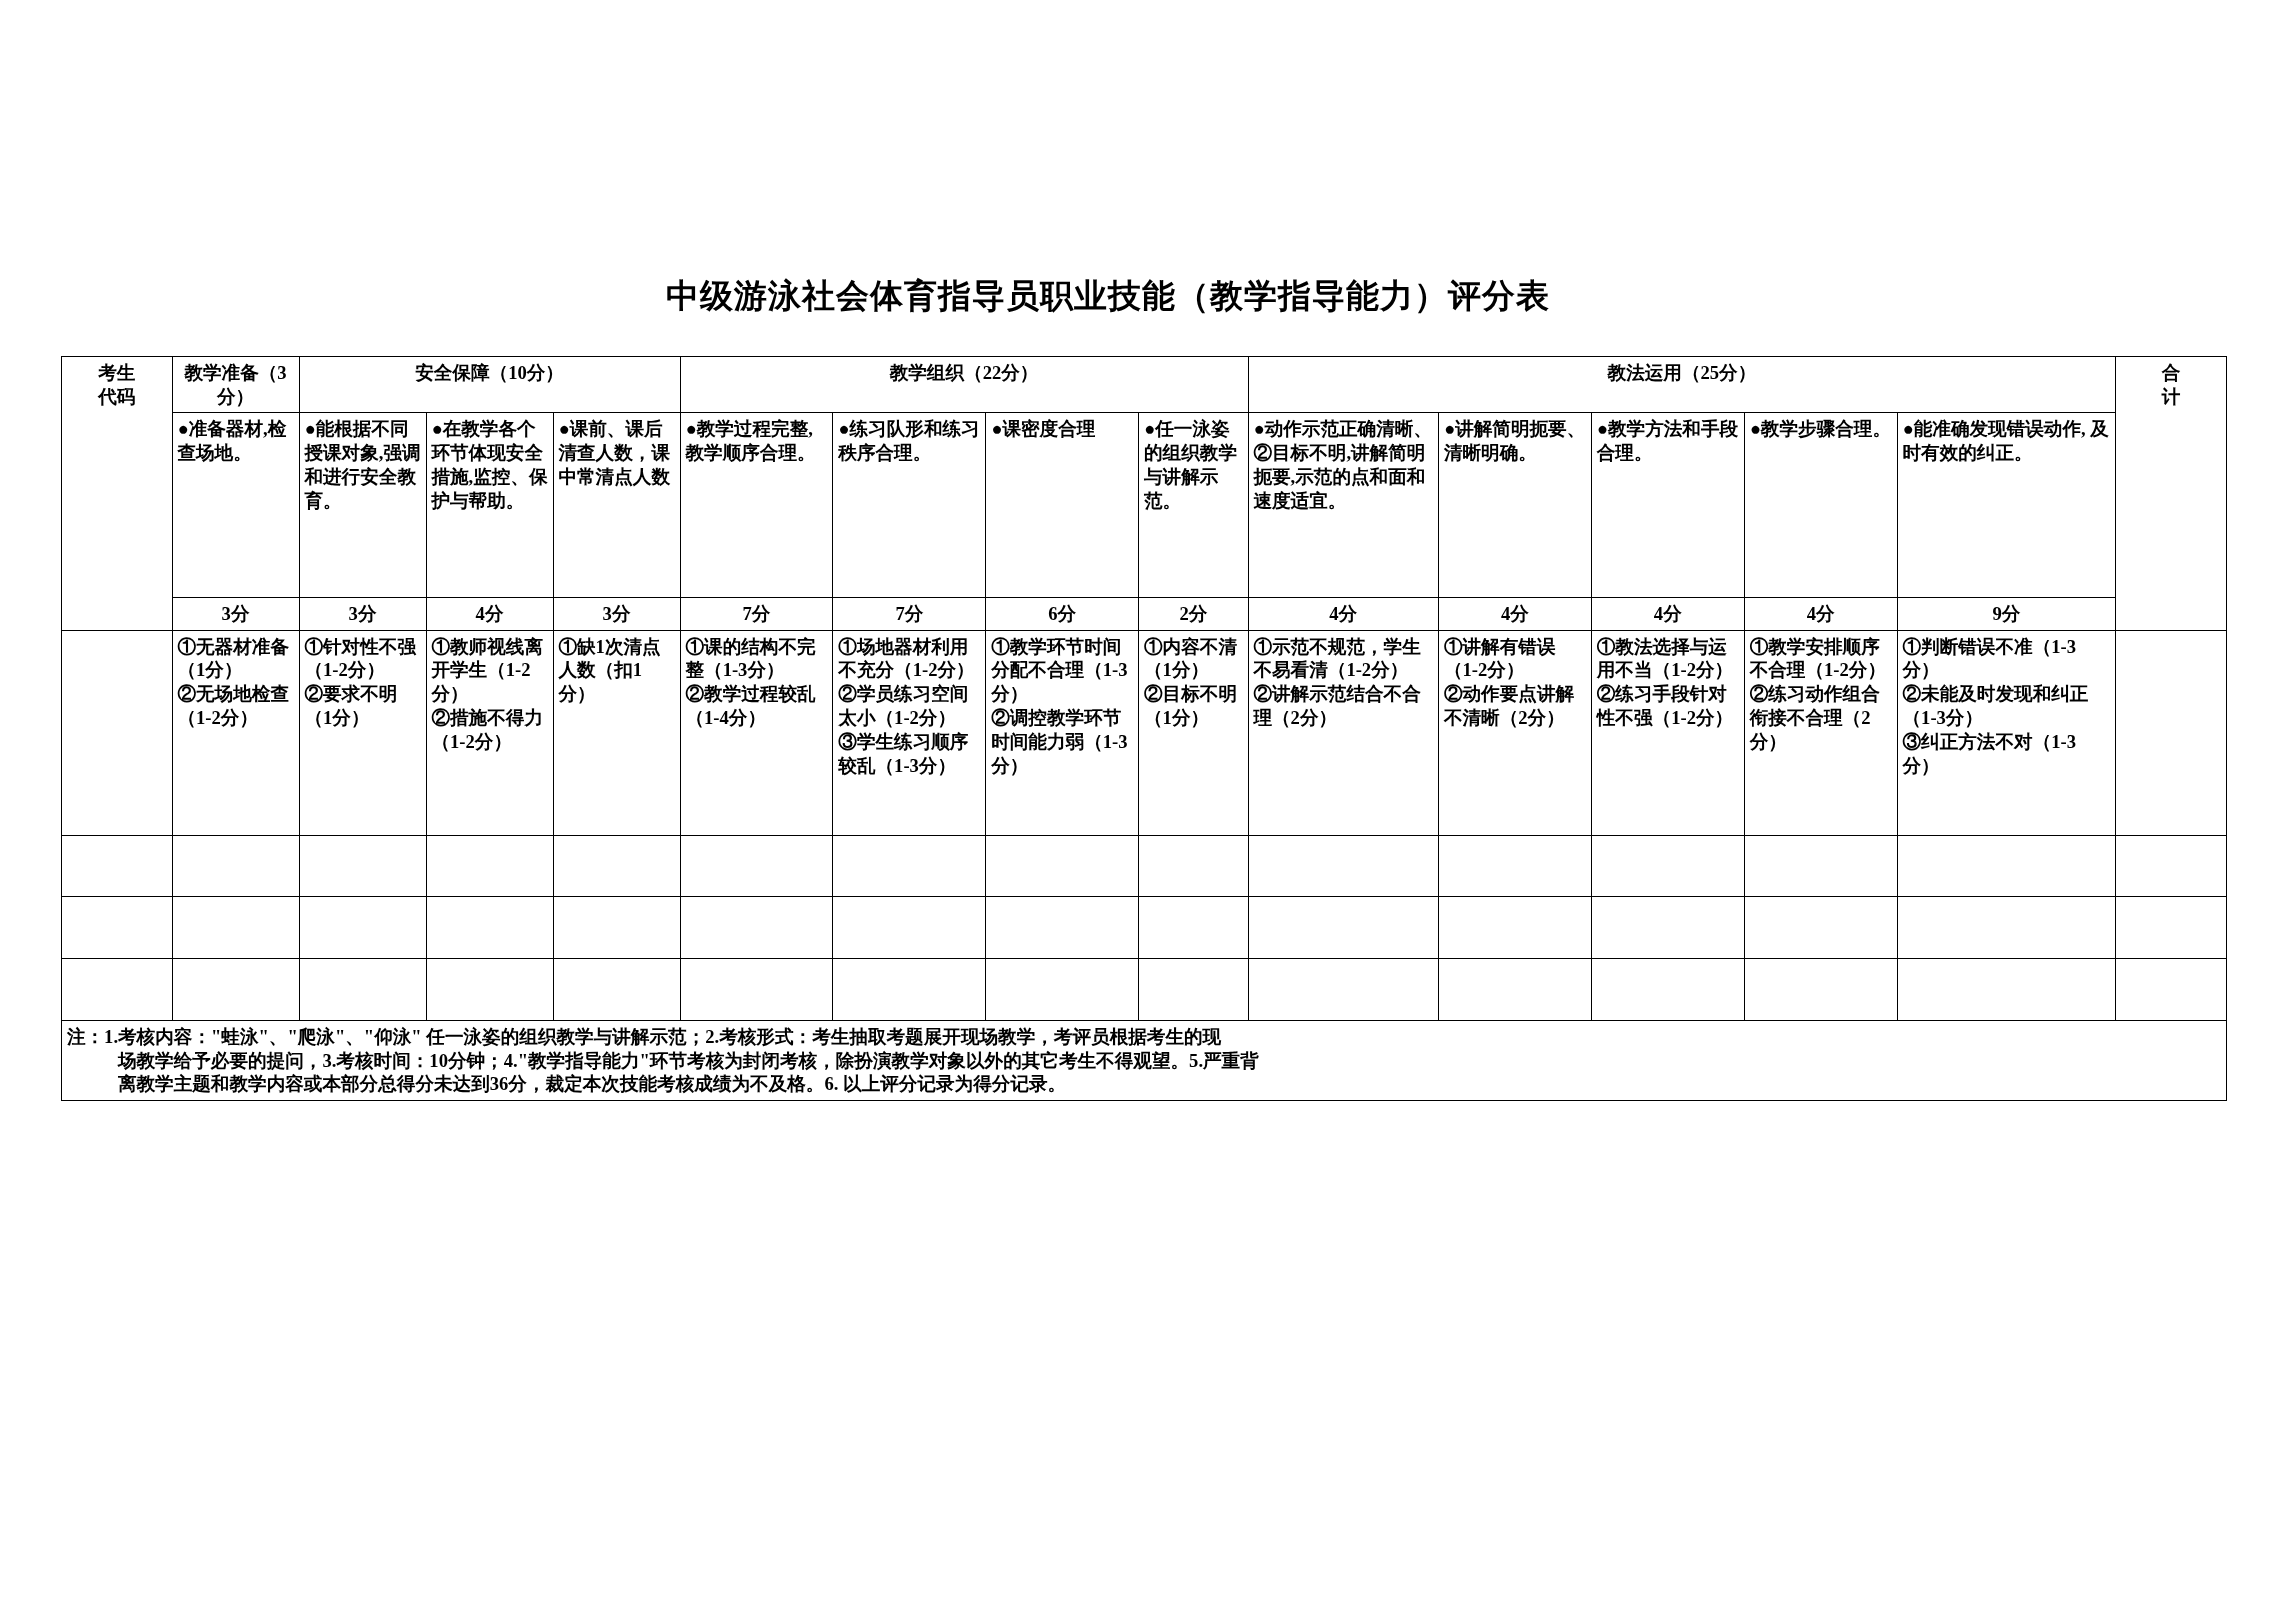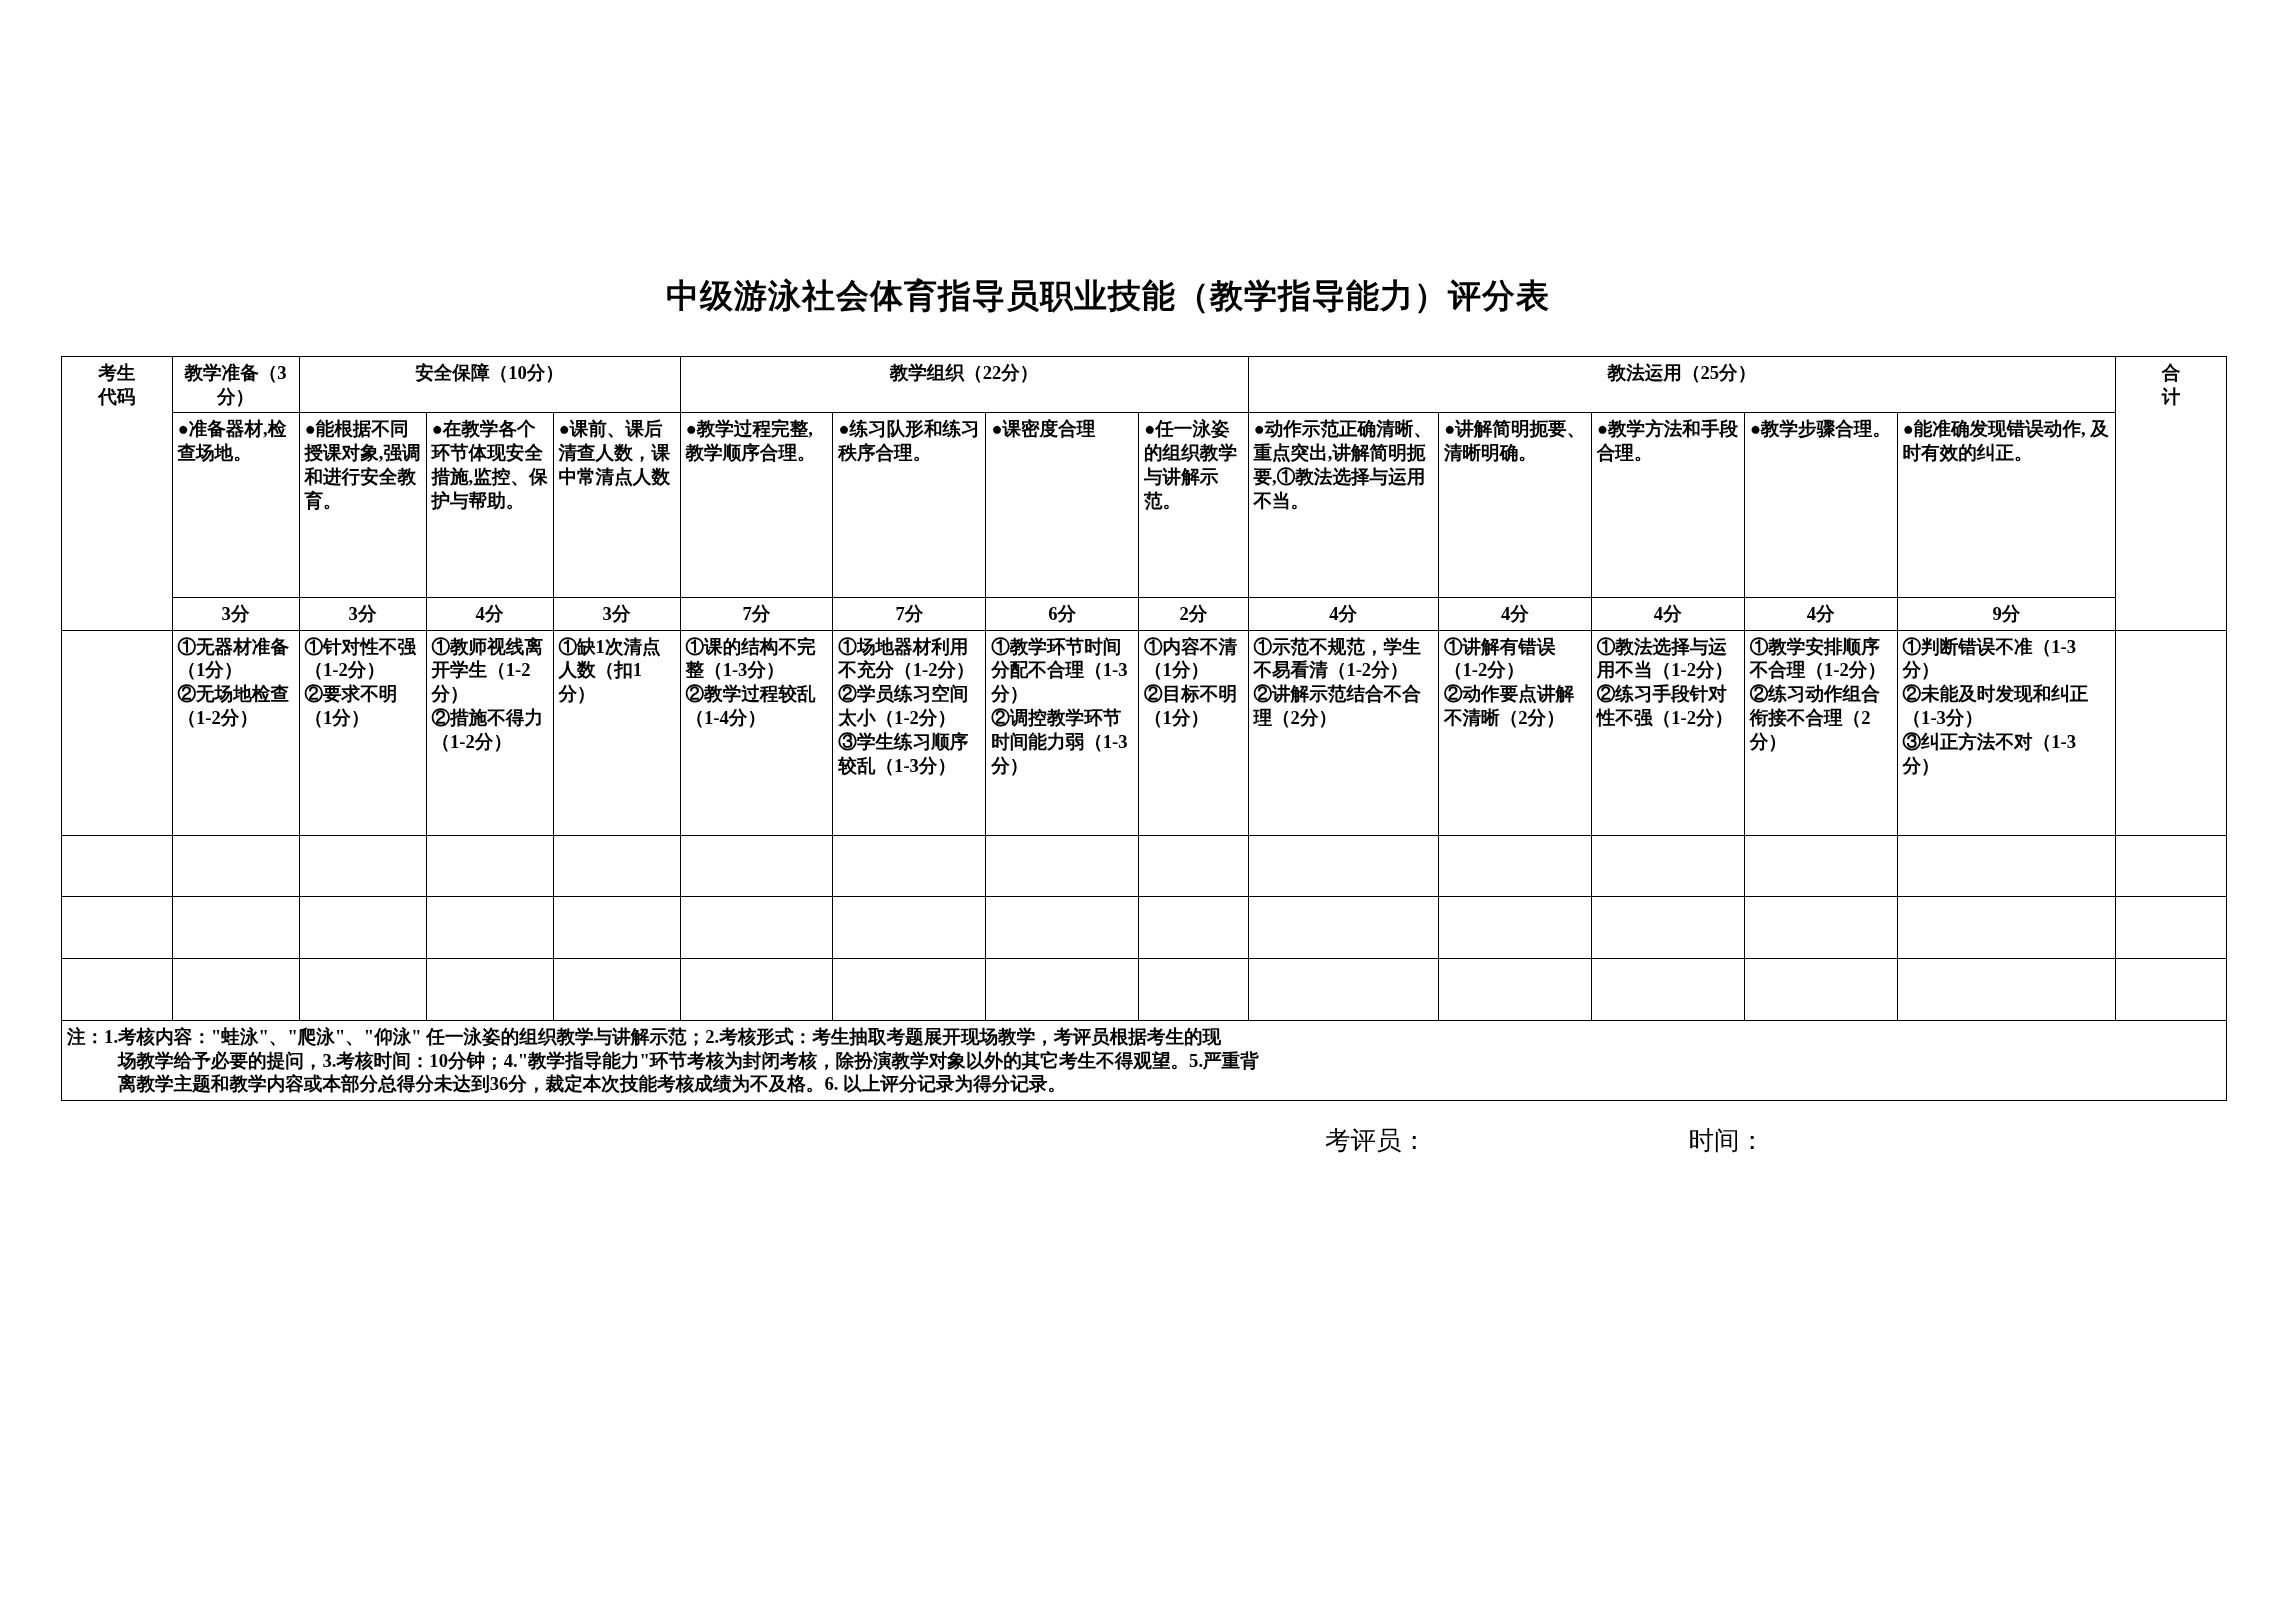"●动作示范正确清晰、重点突出,讲解简明扼要,①教法选择与运用不当。" td.criteria { text: 重点突出,讲解简明扼要,①教法选择与运用不当 -> ②目标不明,讲解简明扼要,示范的点和面和速度适宜 }
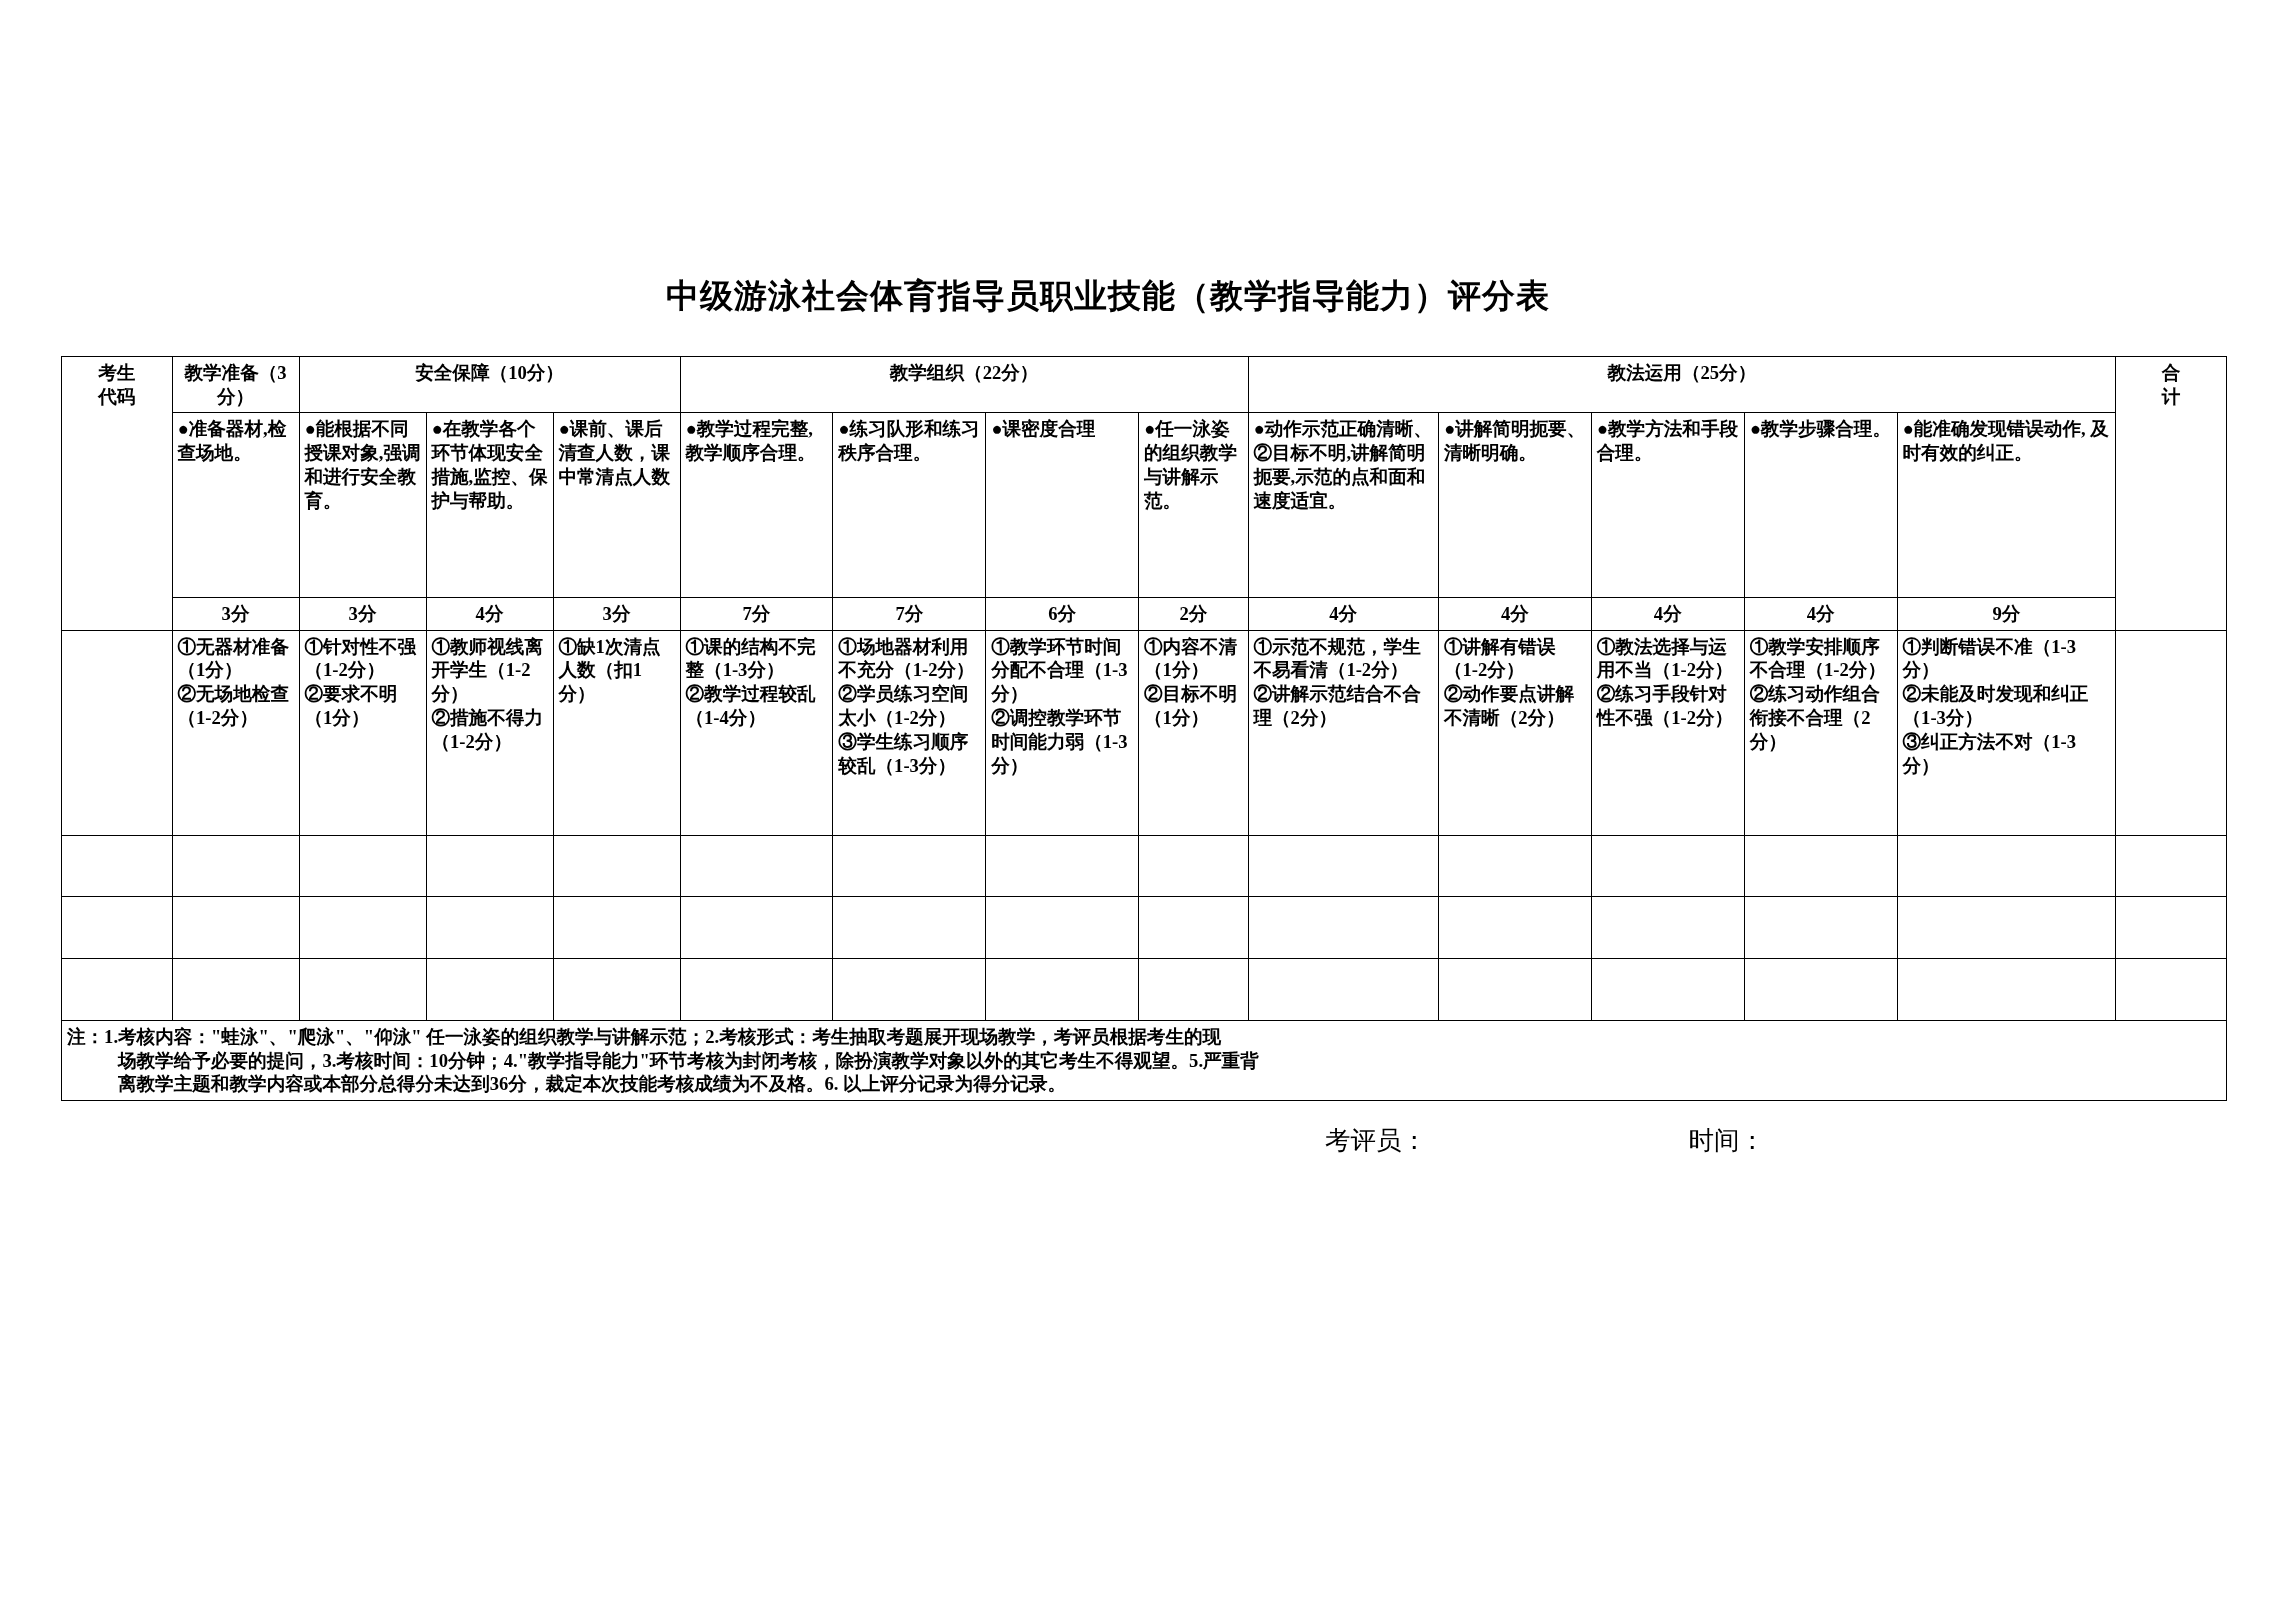"考评员： 时间：" div.signature { html: <div> <span>考评员：</span> <span>时间：</span> </div> -> none }
